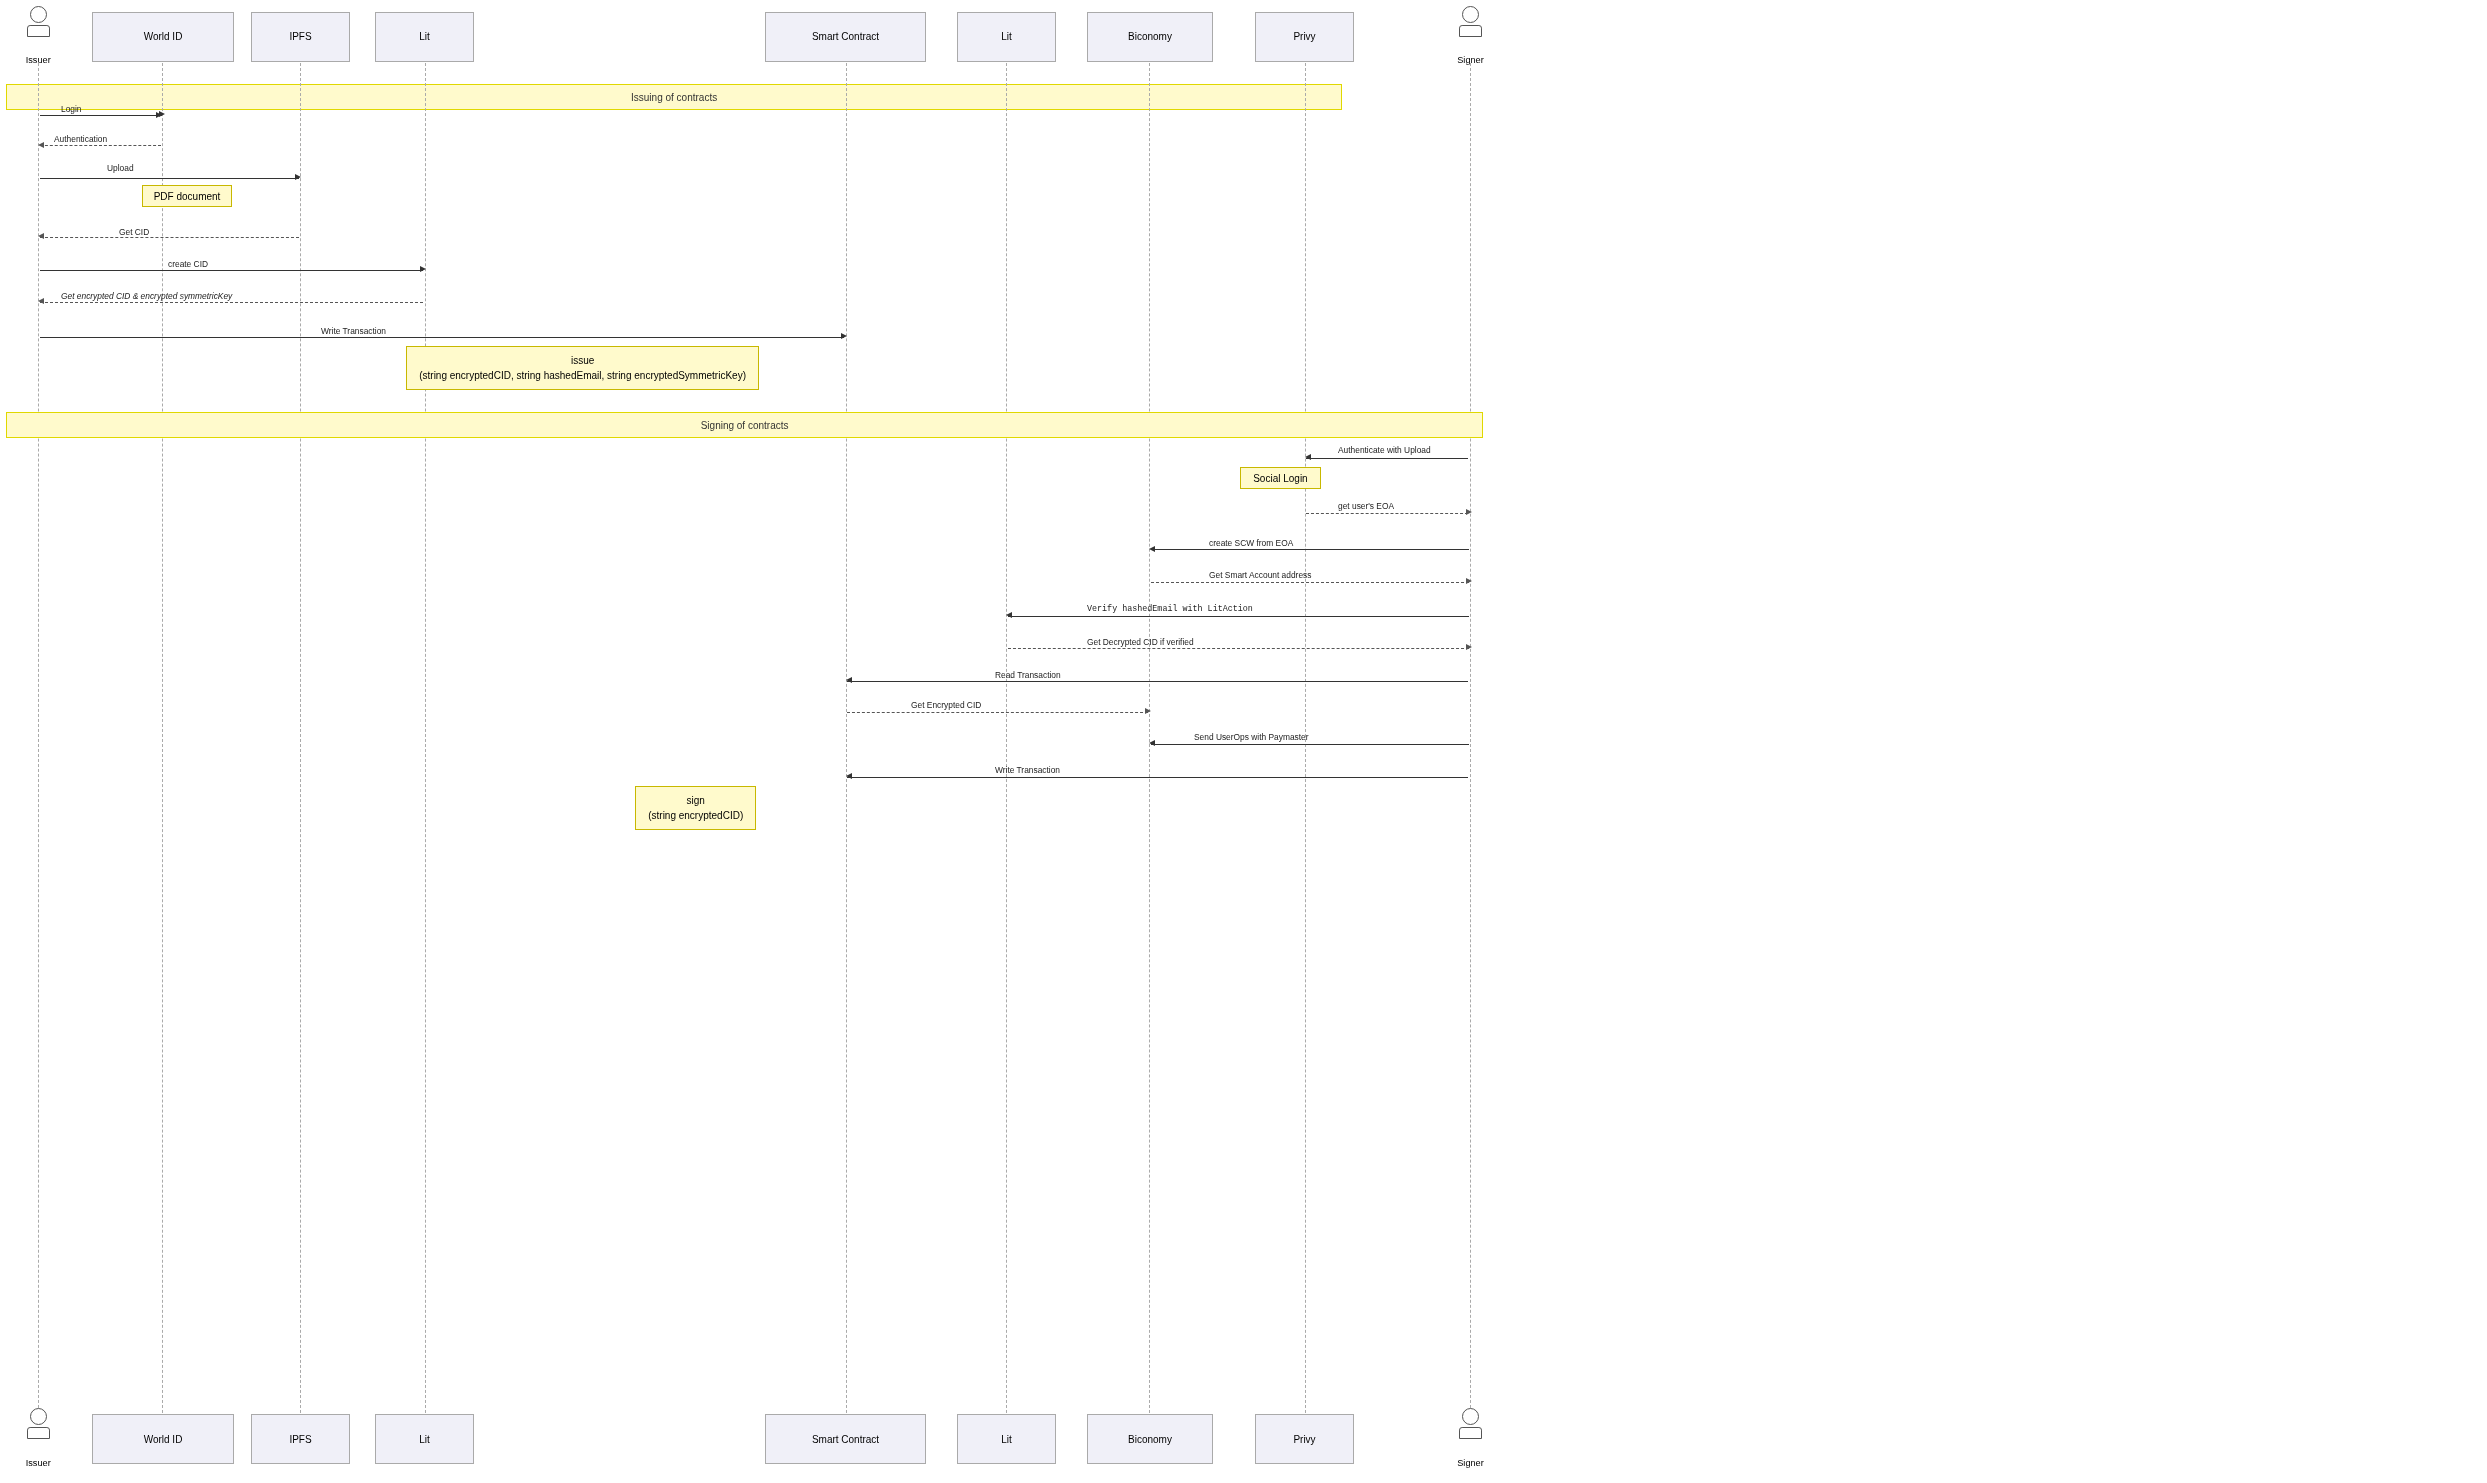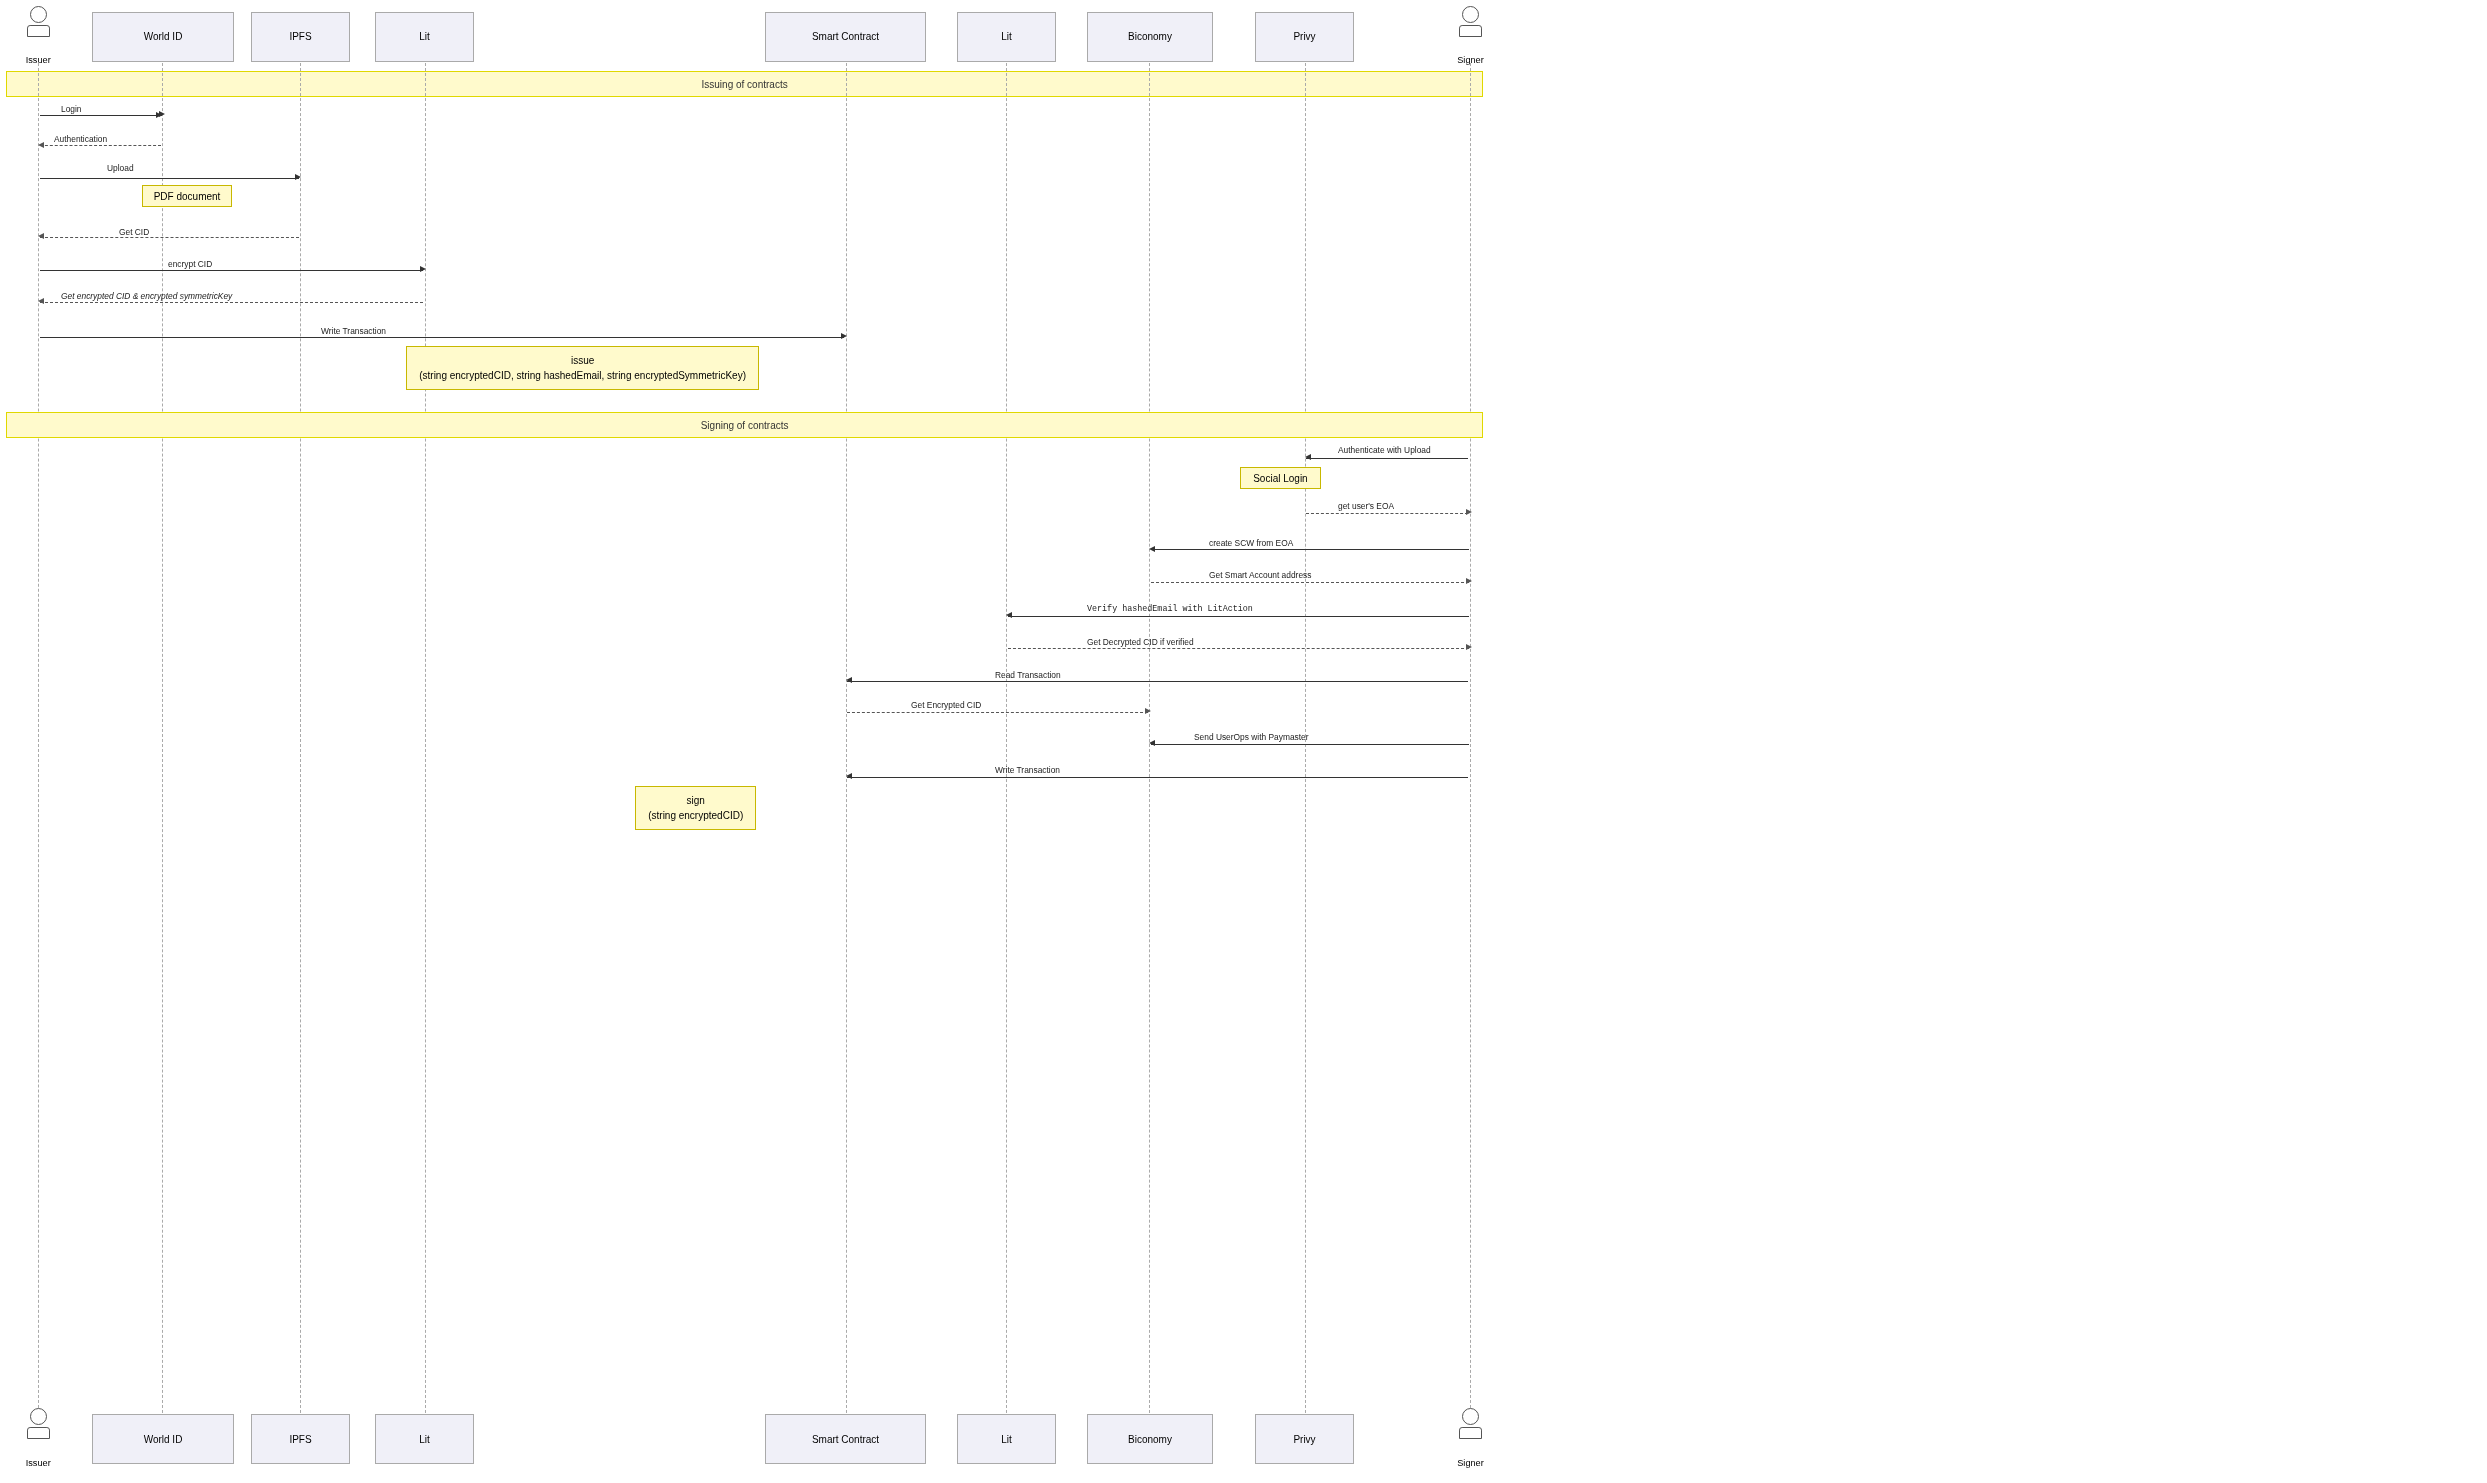"Issuing of contracts" div.section-banner { top: 71px -> 84px; width: 1477px -> 1336px }
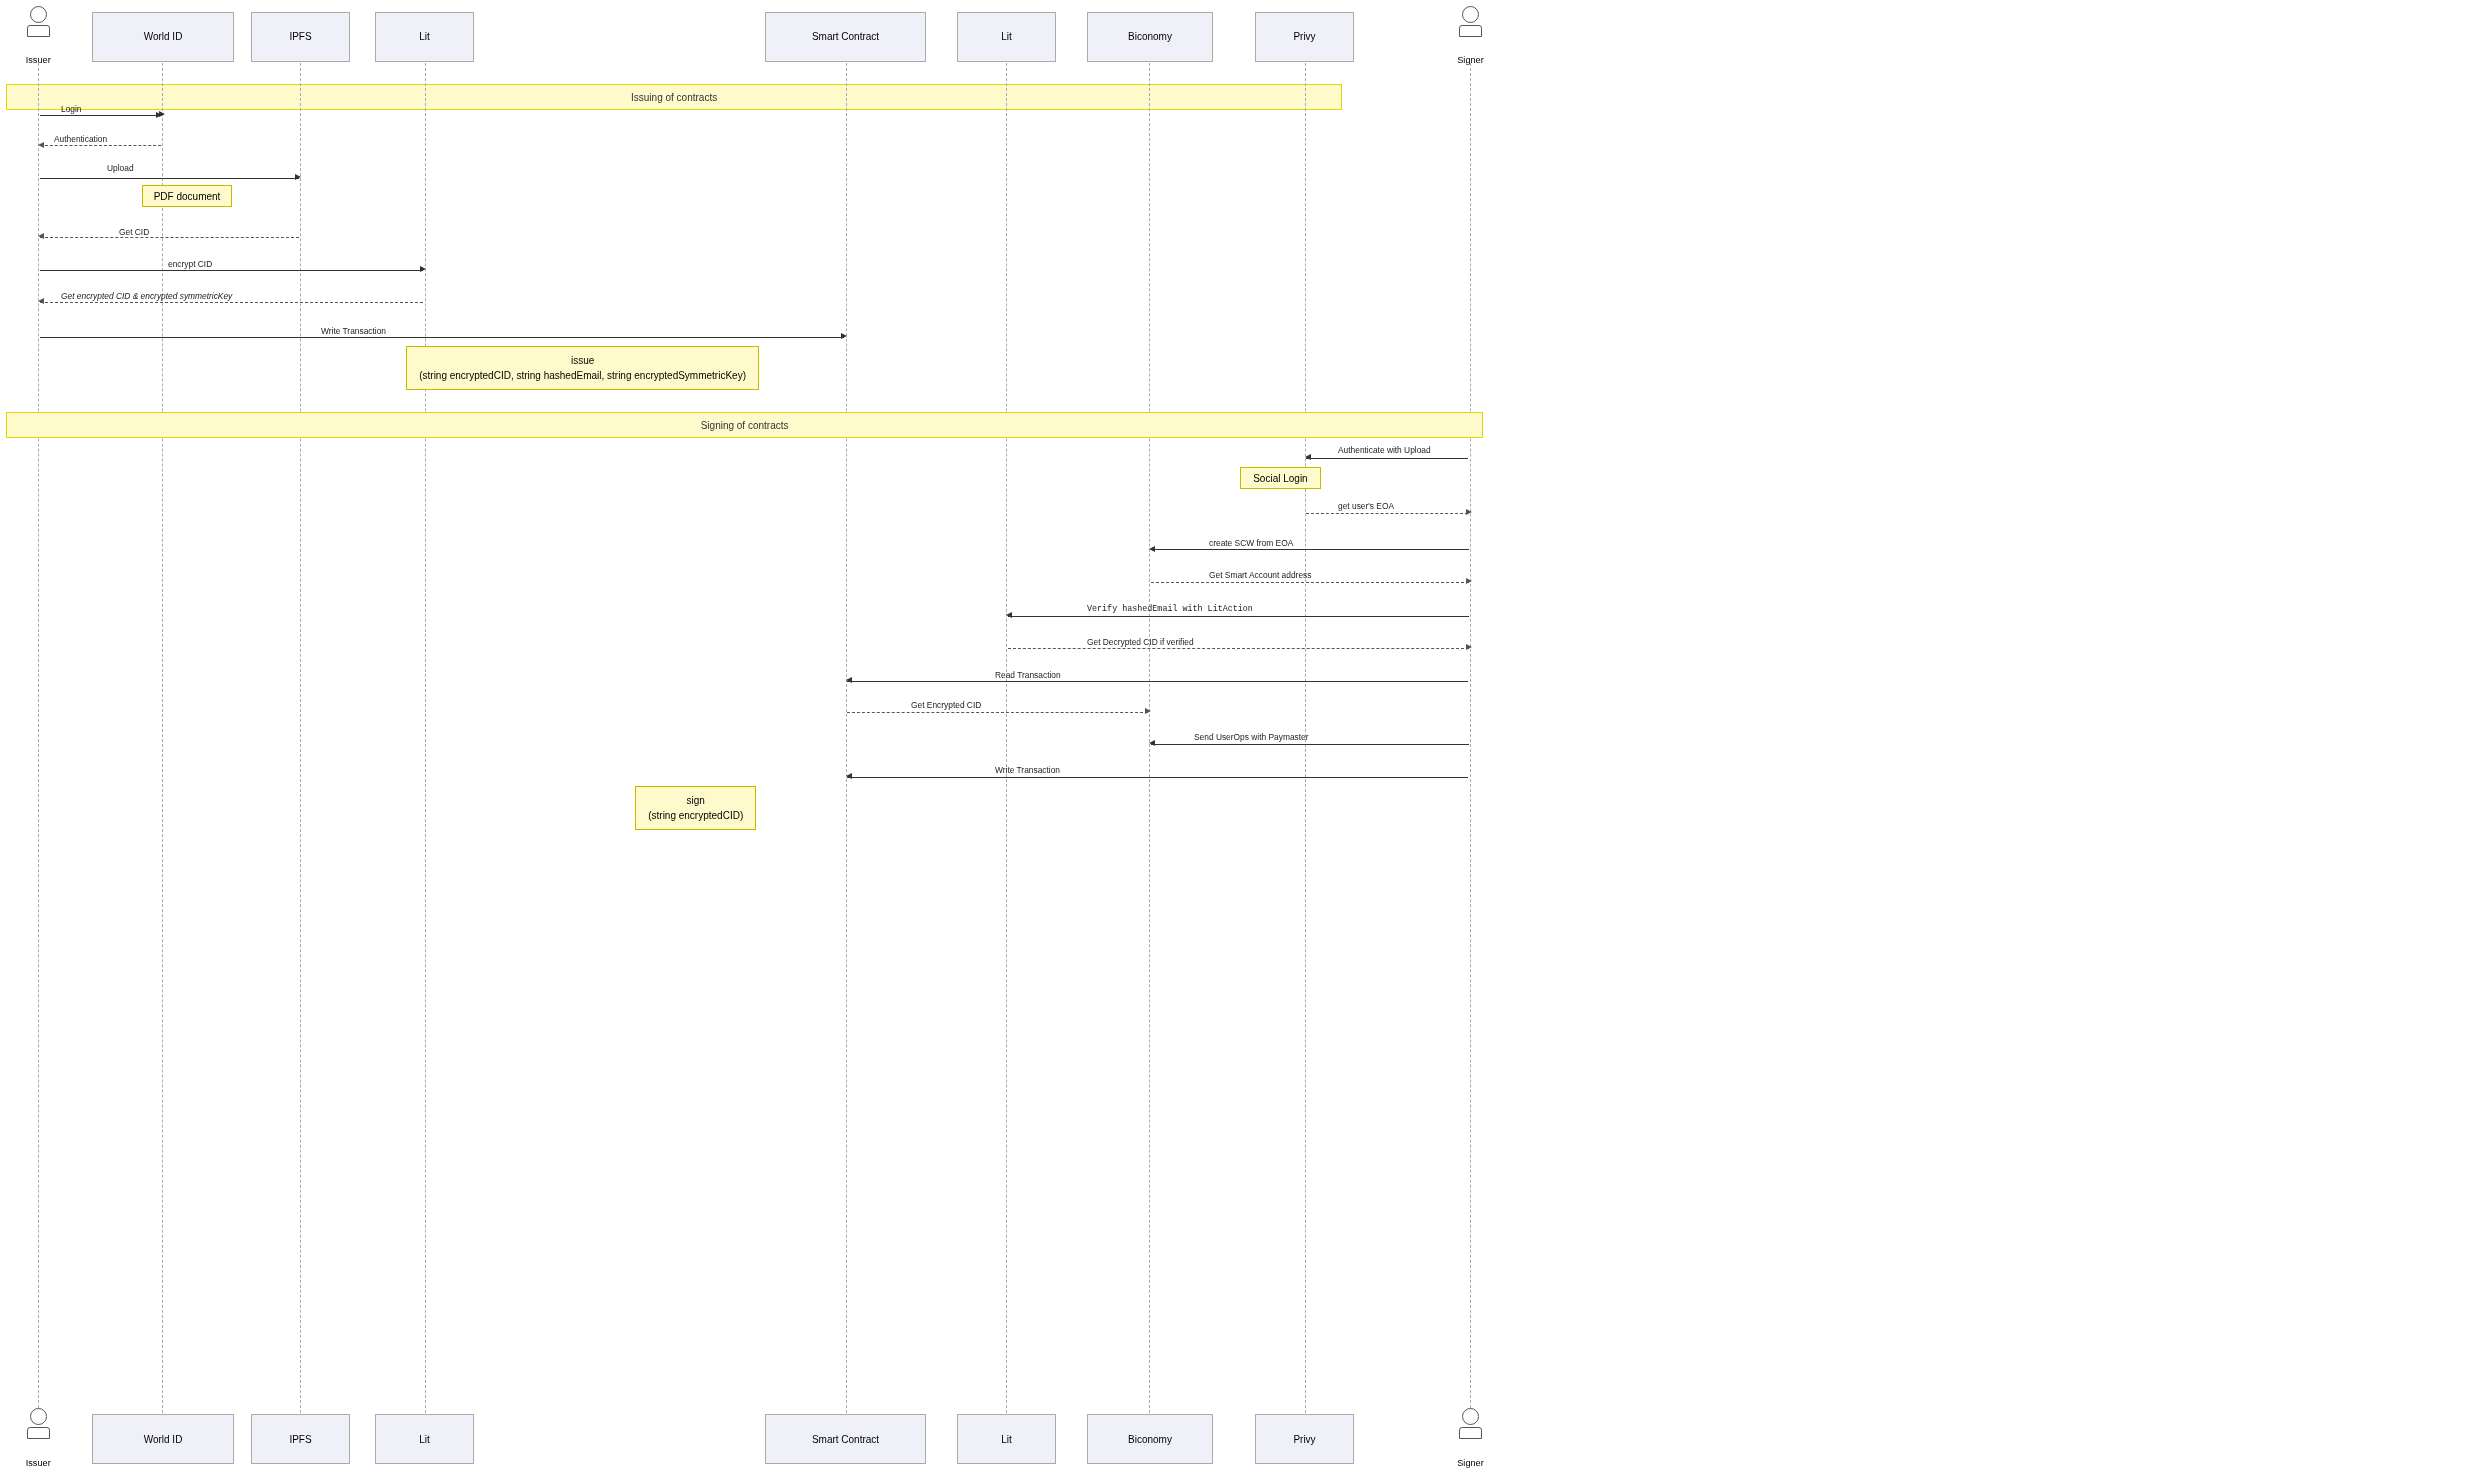"encrypt CID" div.arrow-label { text: encrypt -> create }
